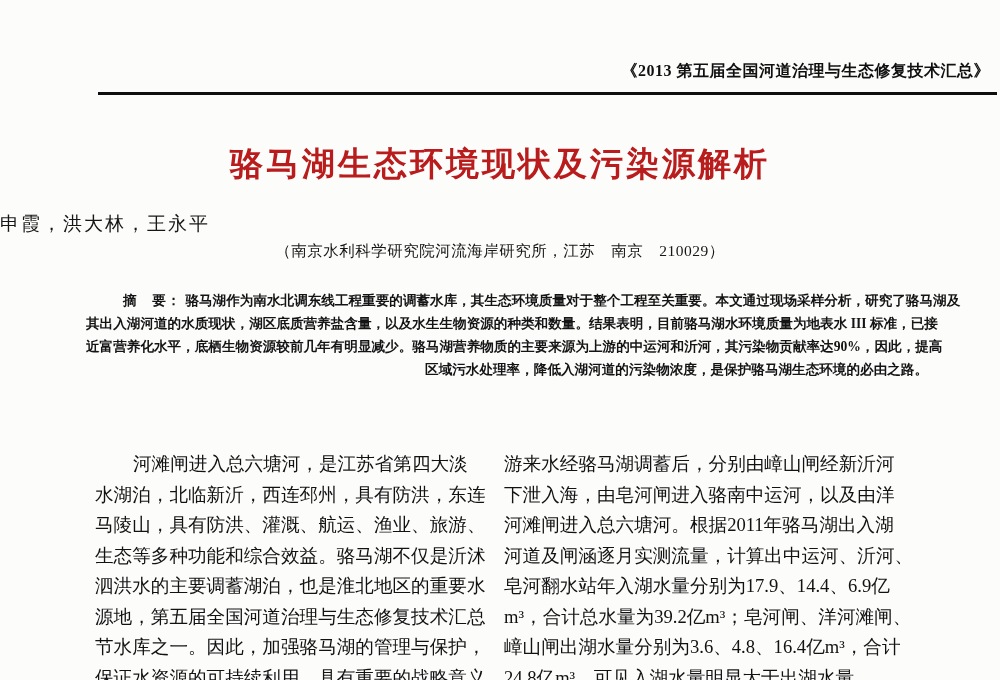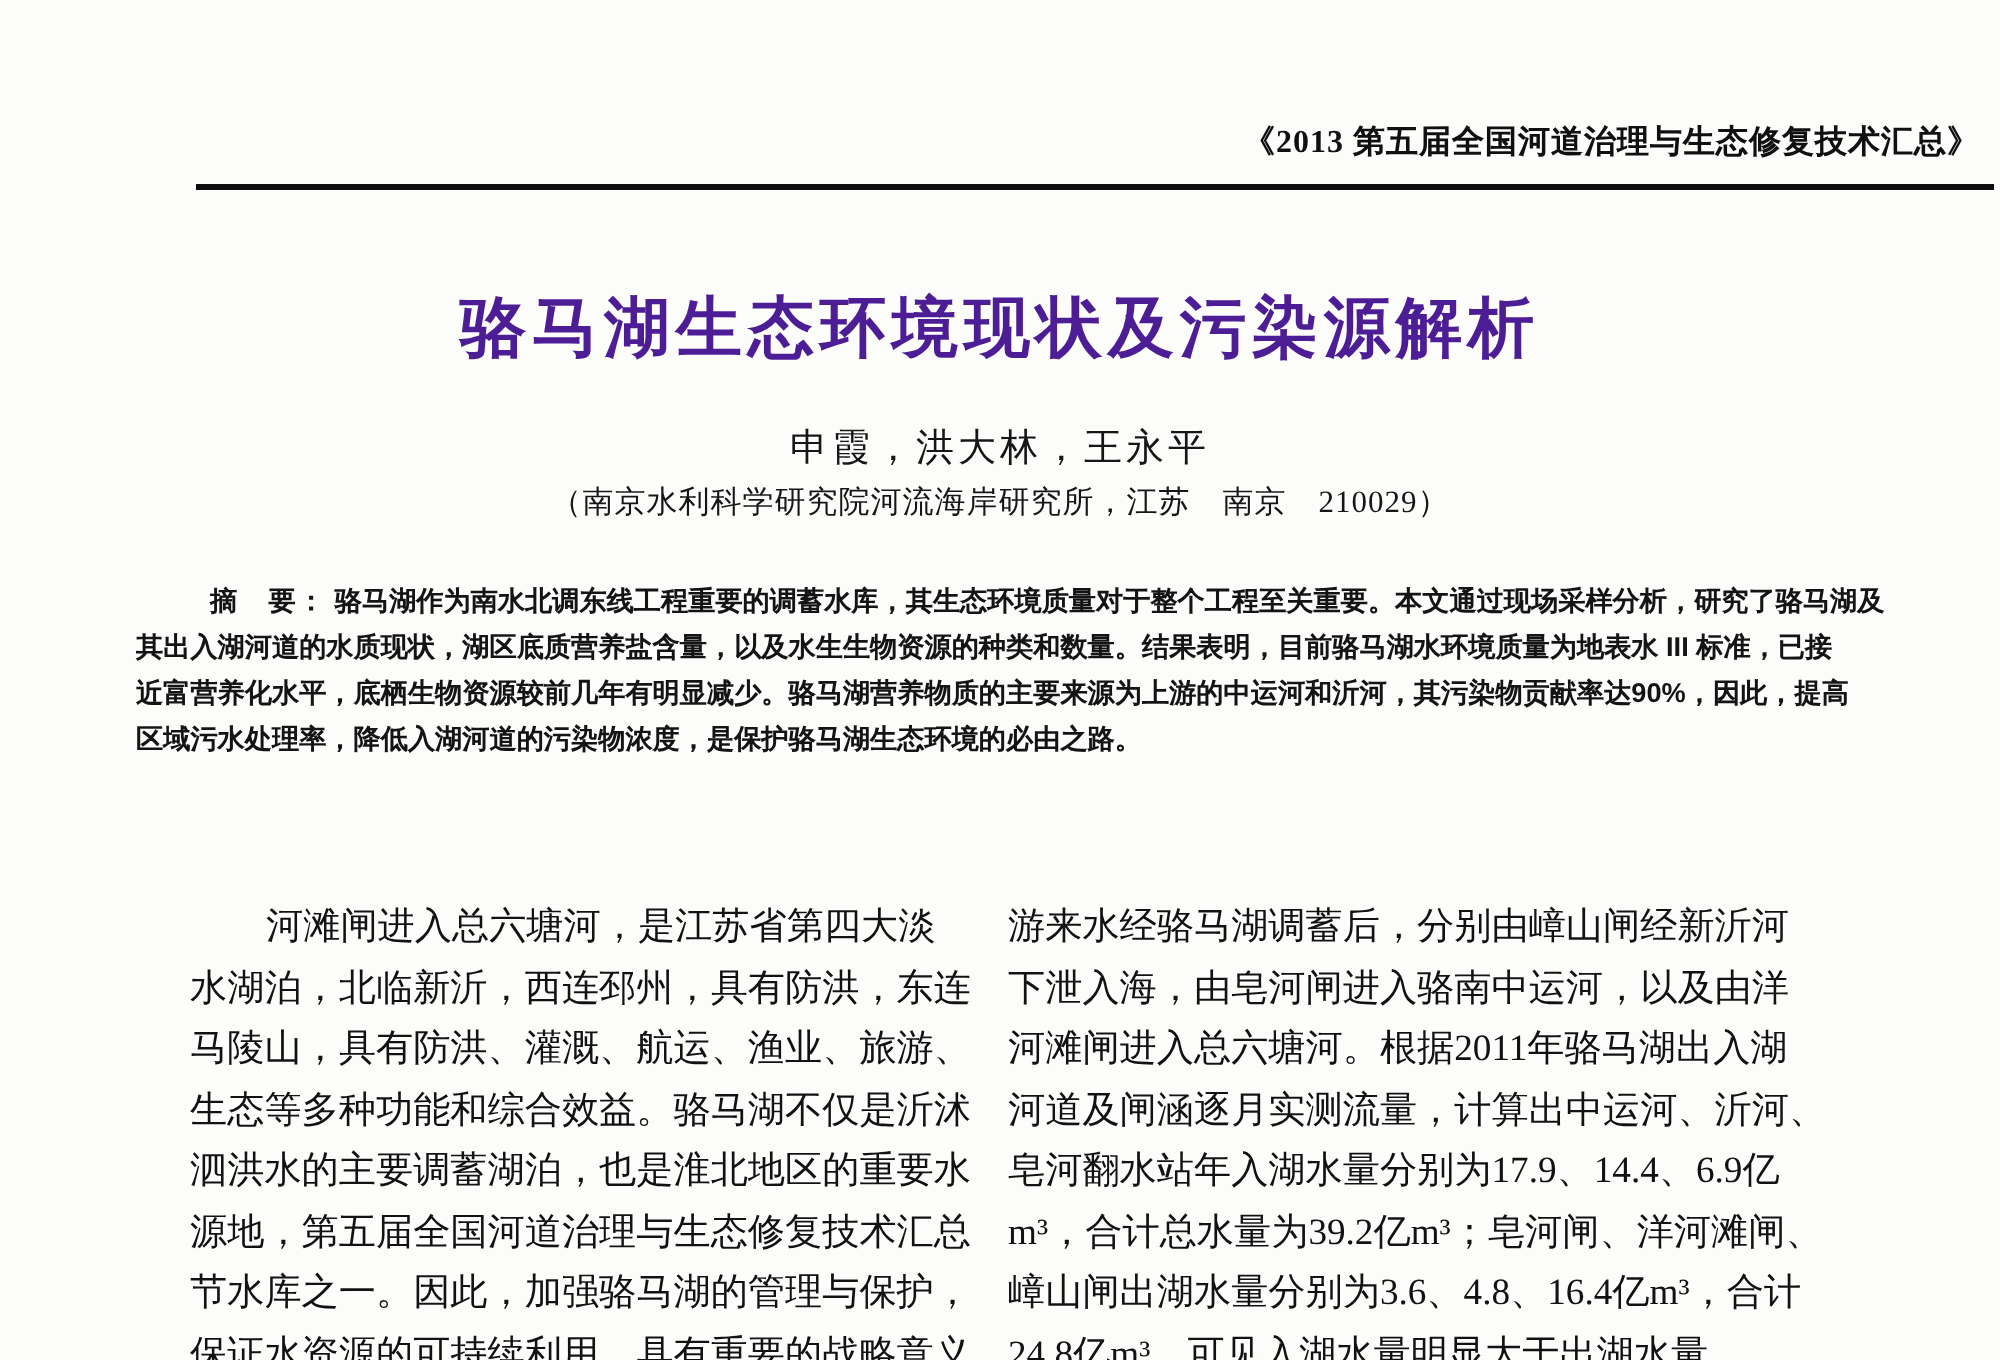"骆马湖生态环境现状及污染源解析" .paper-title { color: #4c1d95 -> #b91c1c }
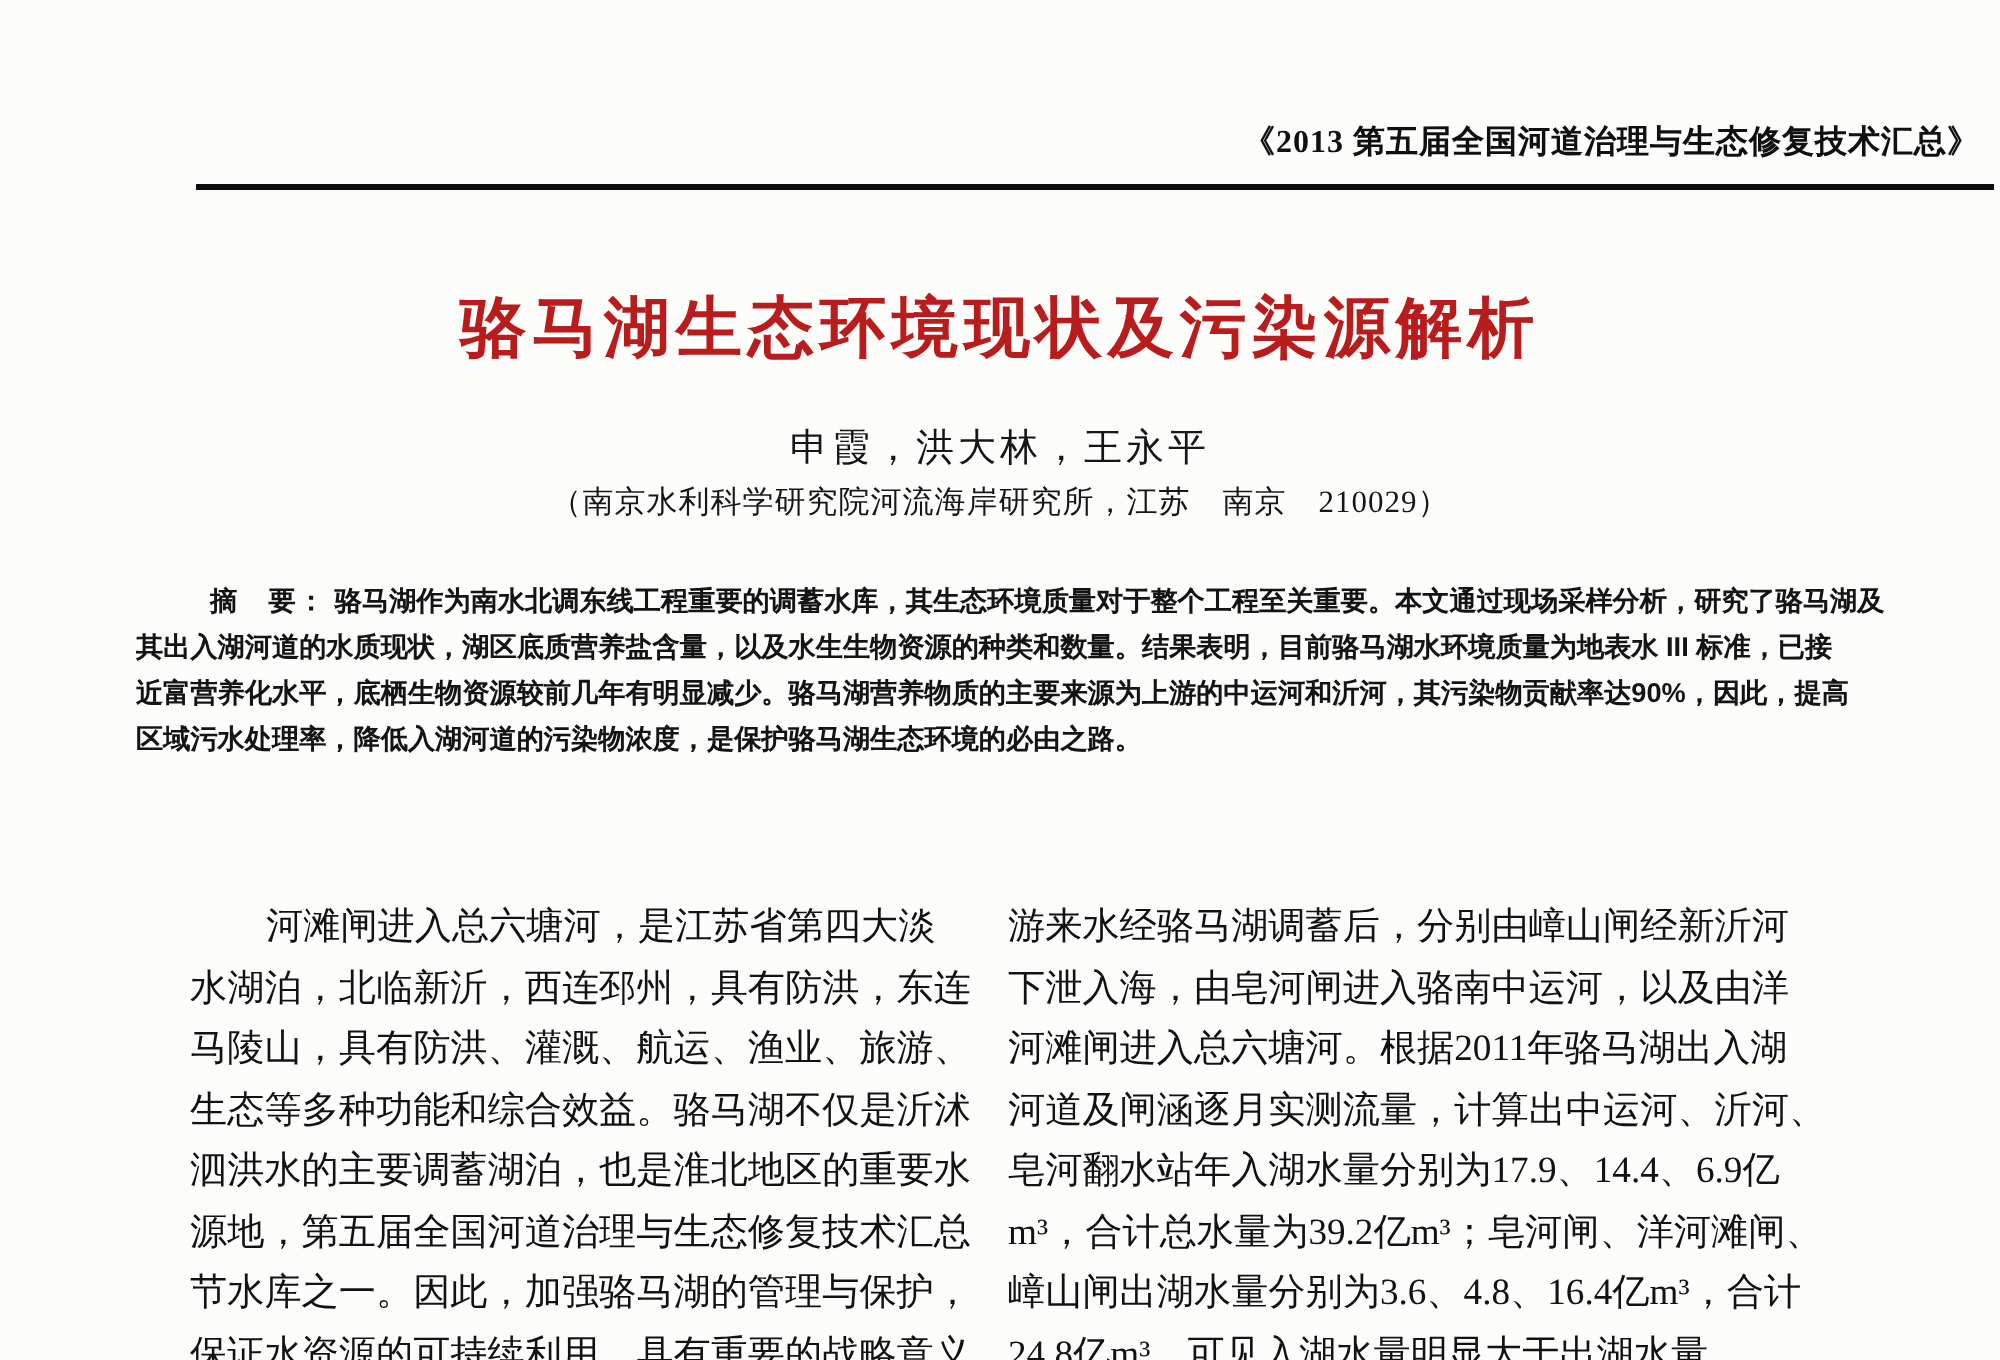"申霞，洪大林，王永平" .authors { text-align: center -> none }
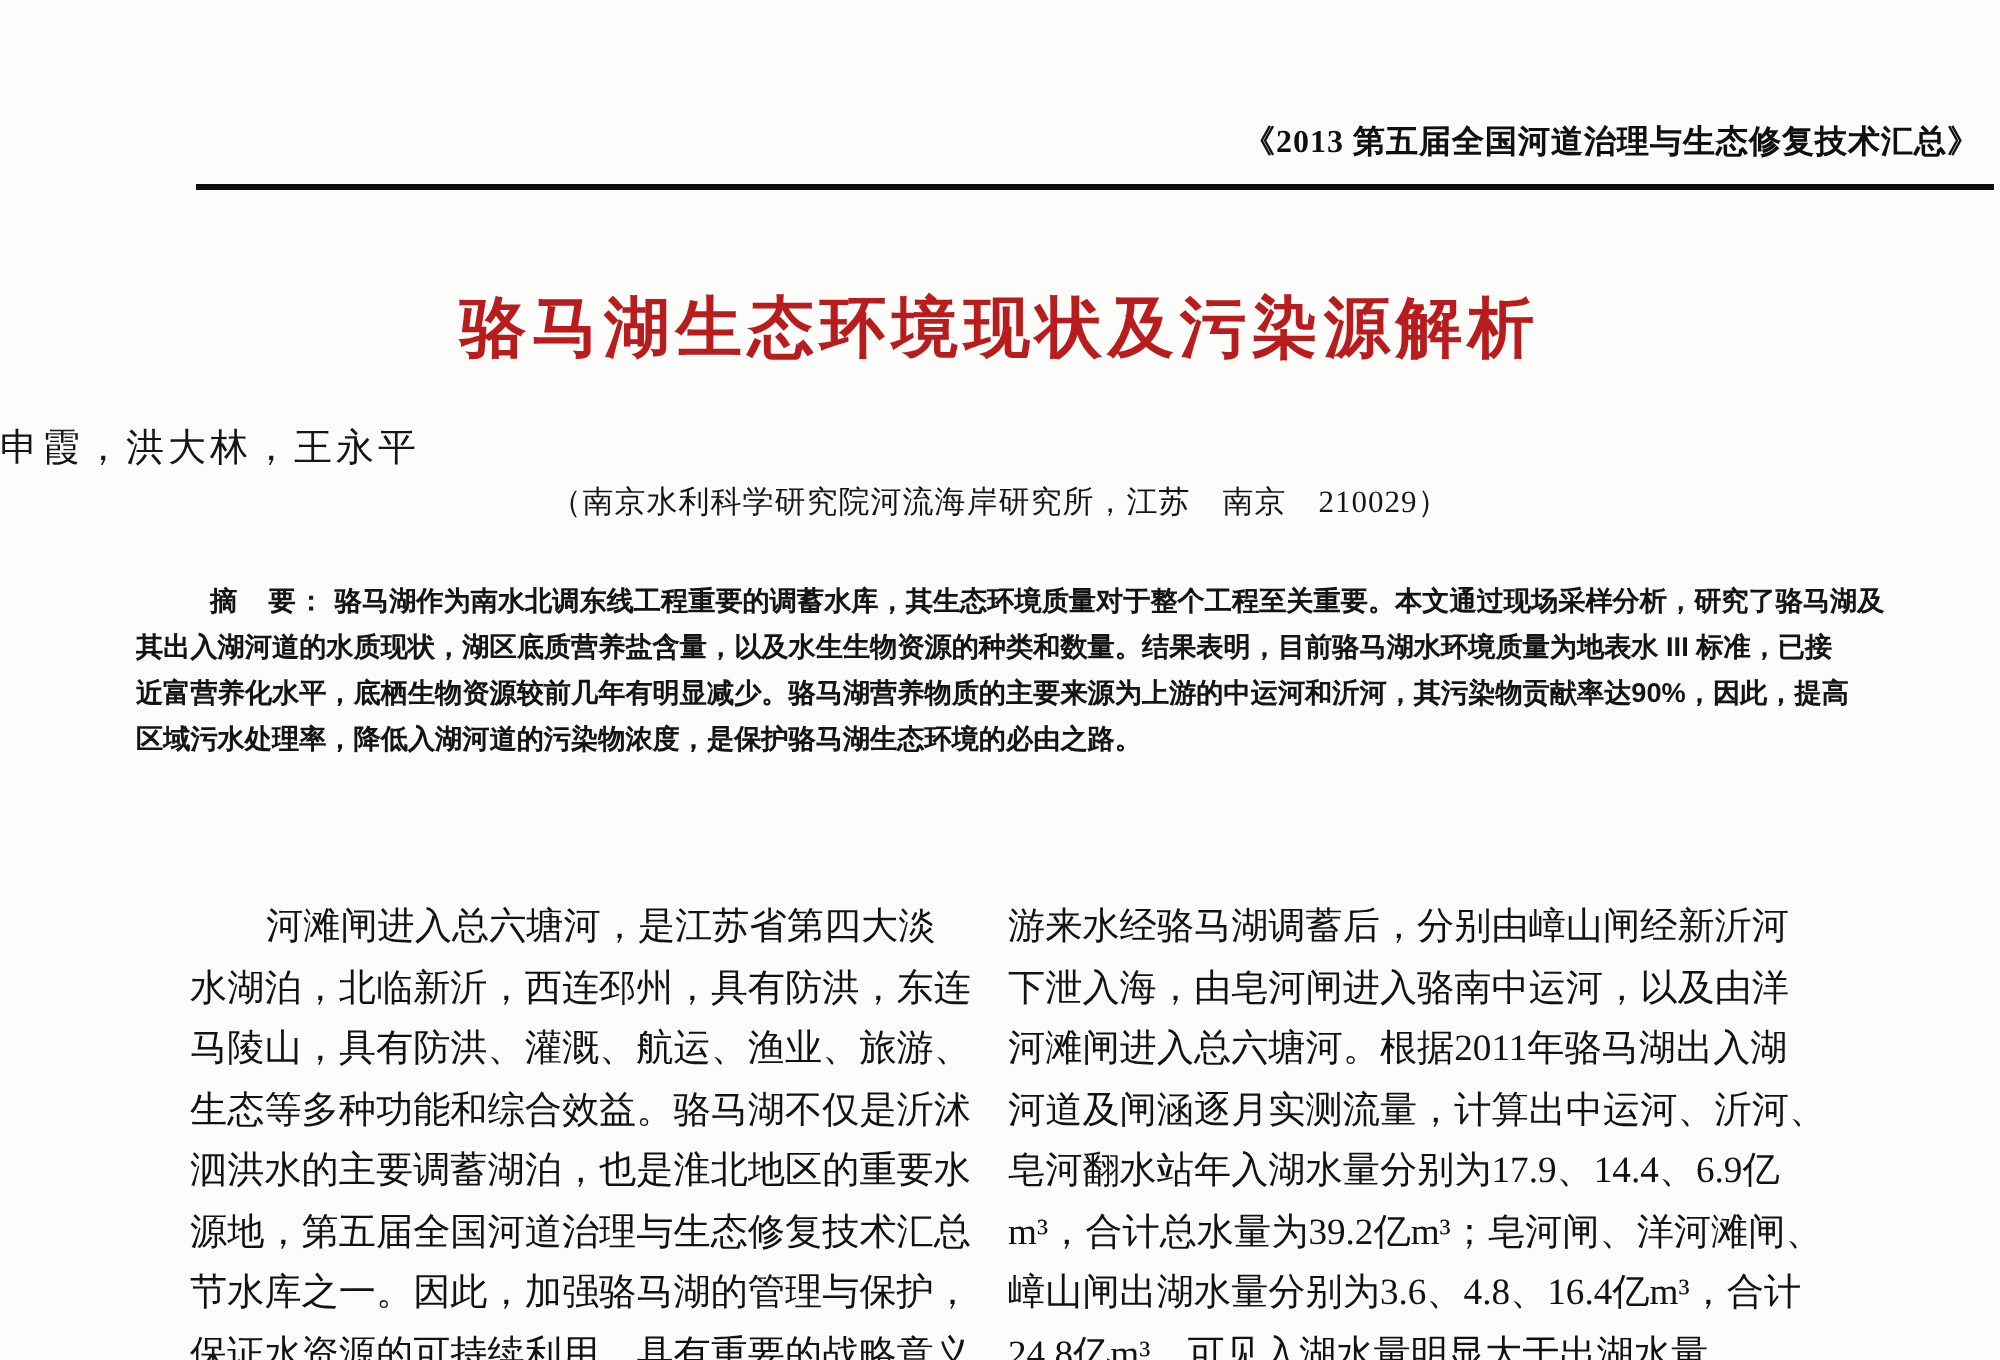"摘 要：" .abstract { font-family: Liberation Sans, sans-serif -> Liberation Serif, serif; left: 68px -> 86px; text-align: none -> right }
